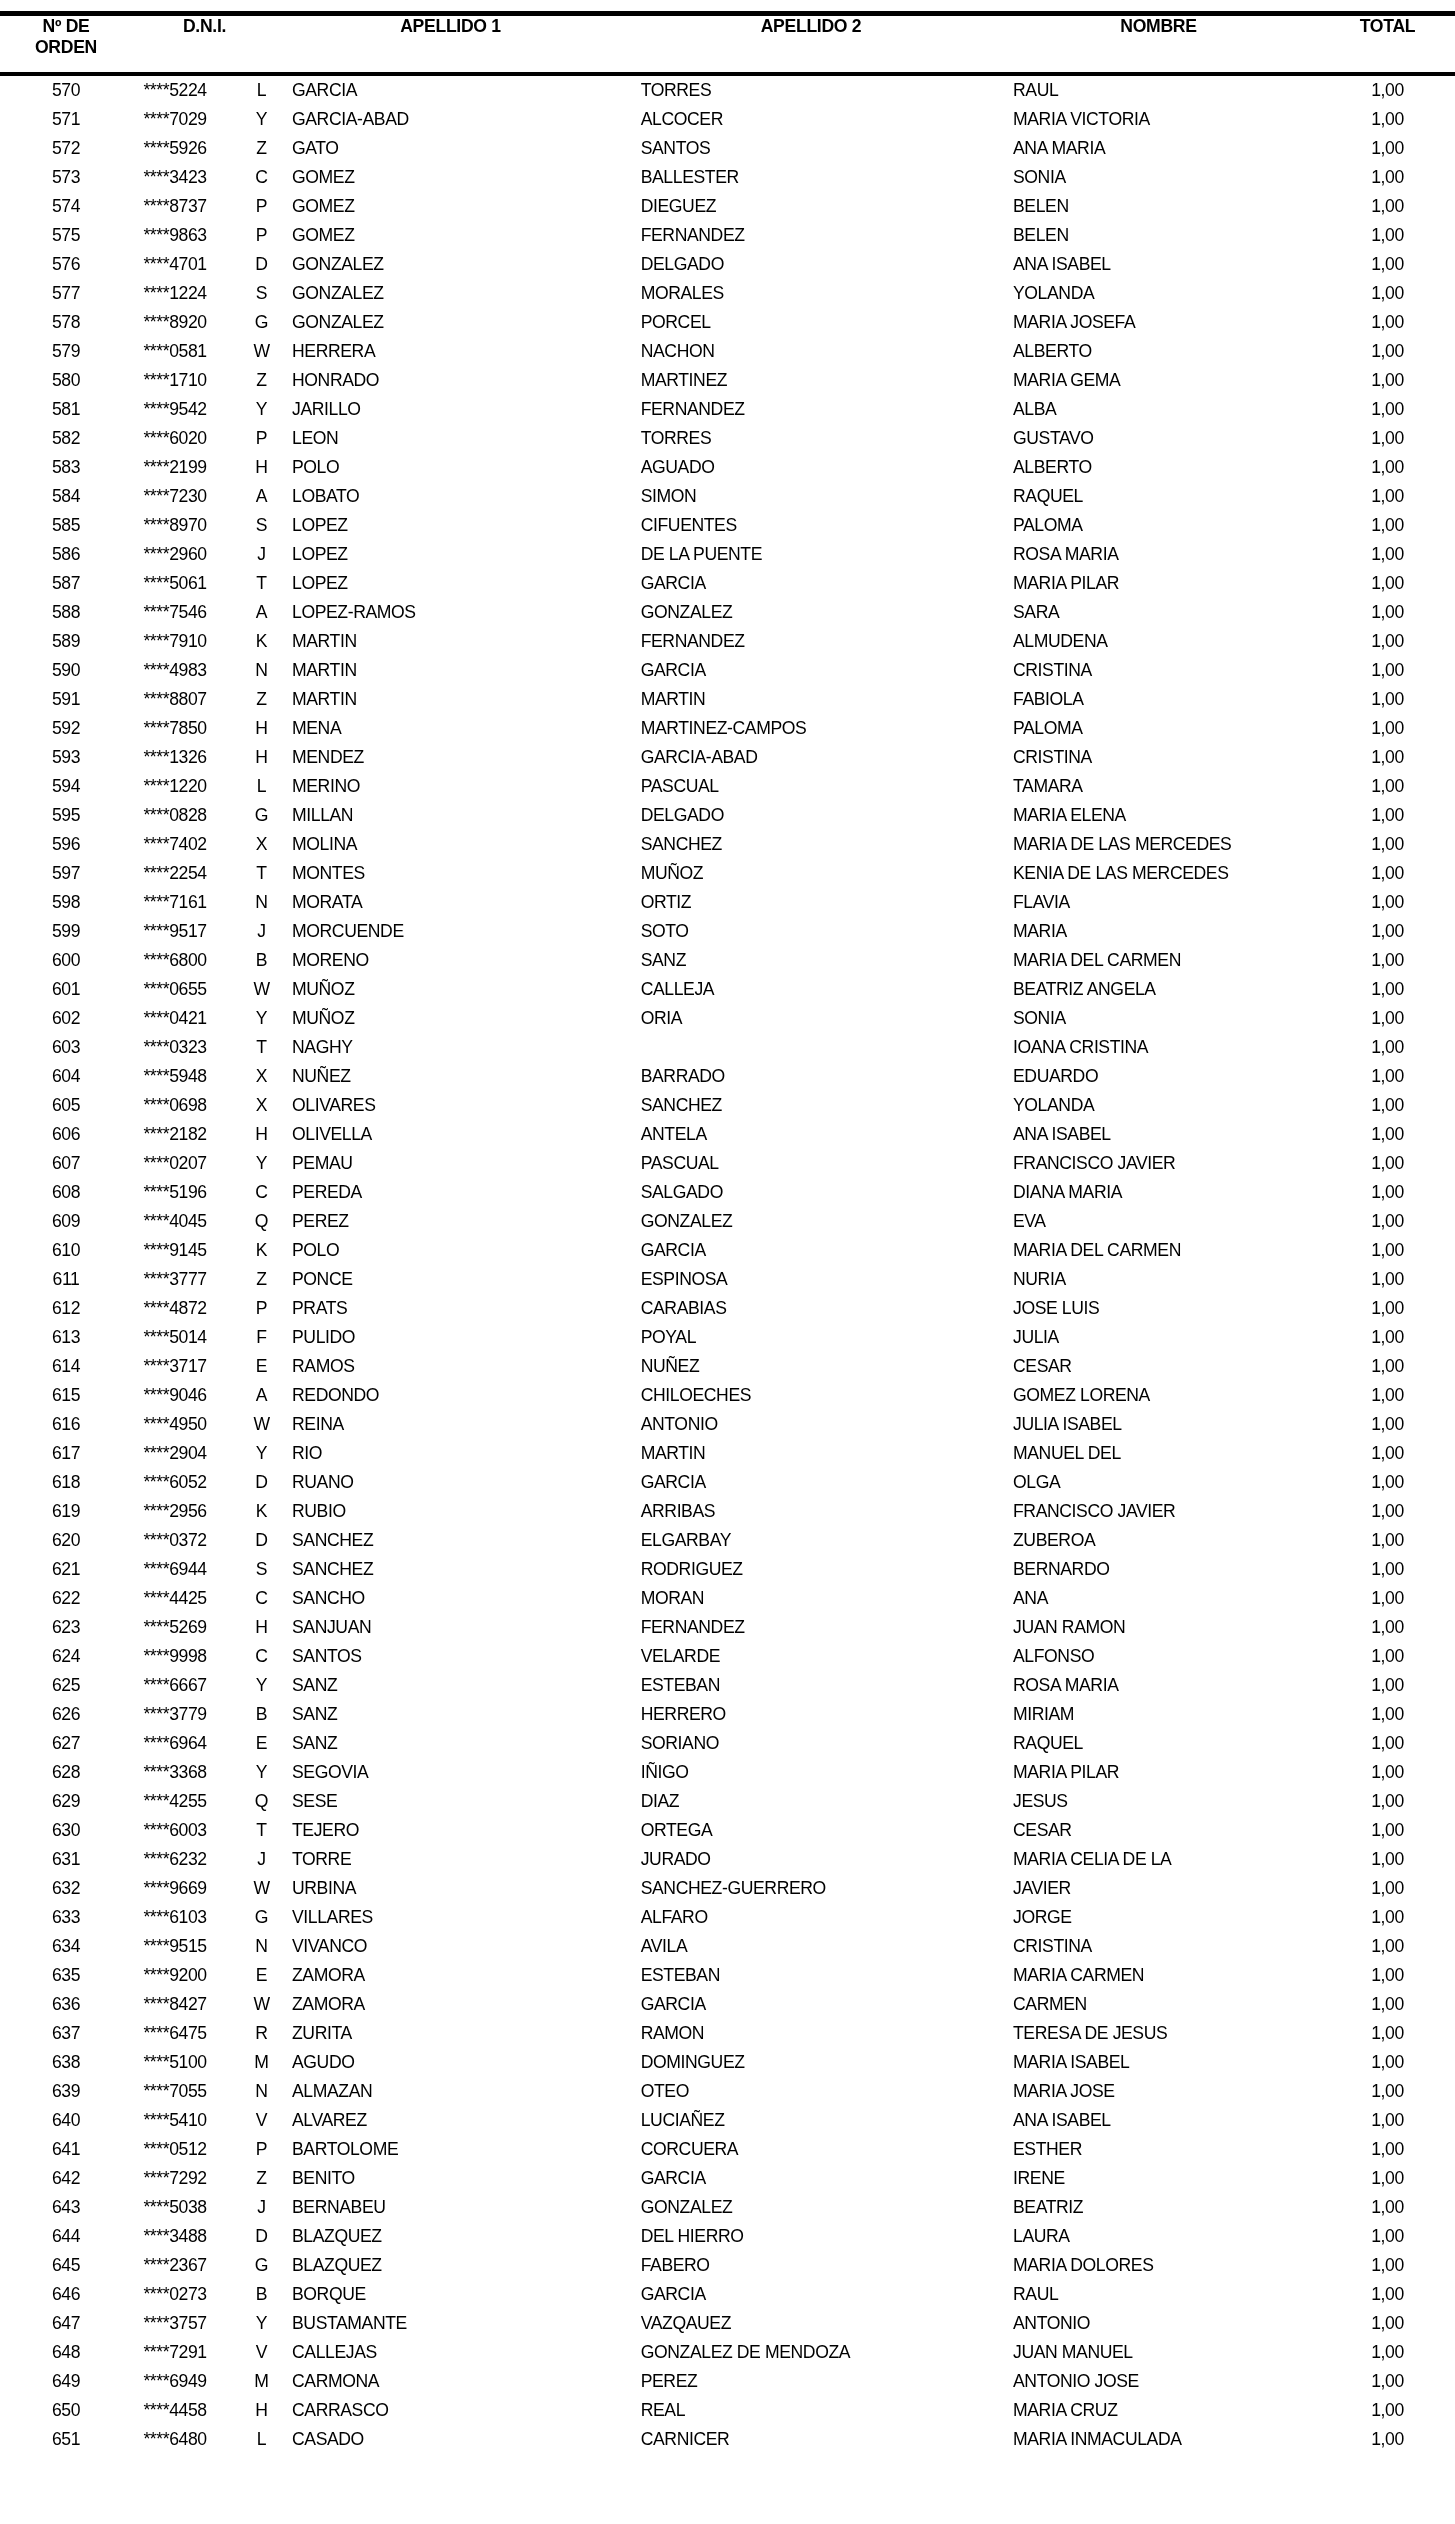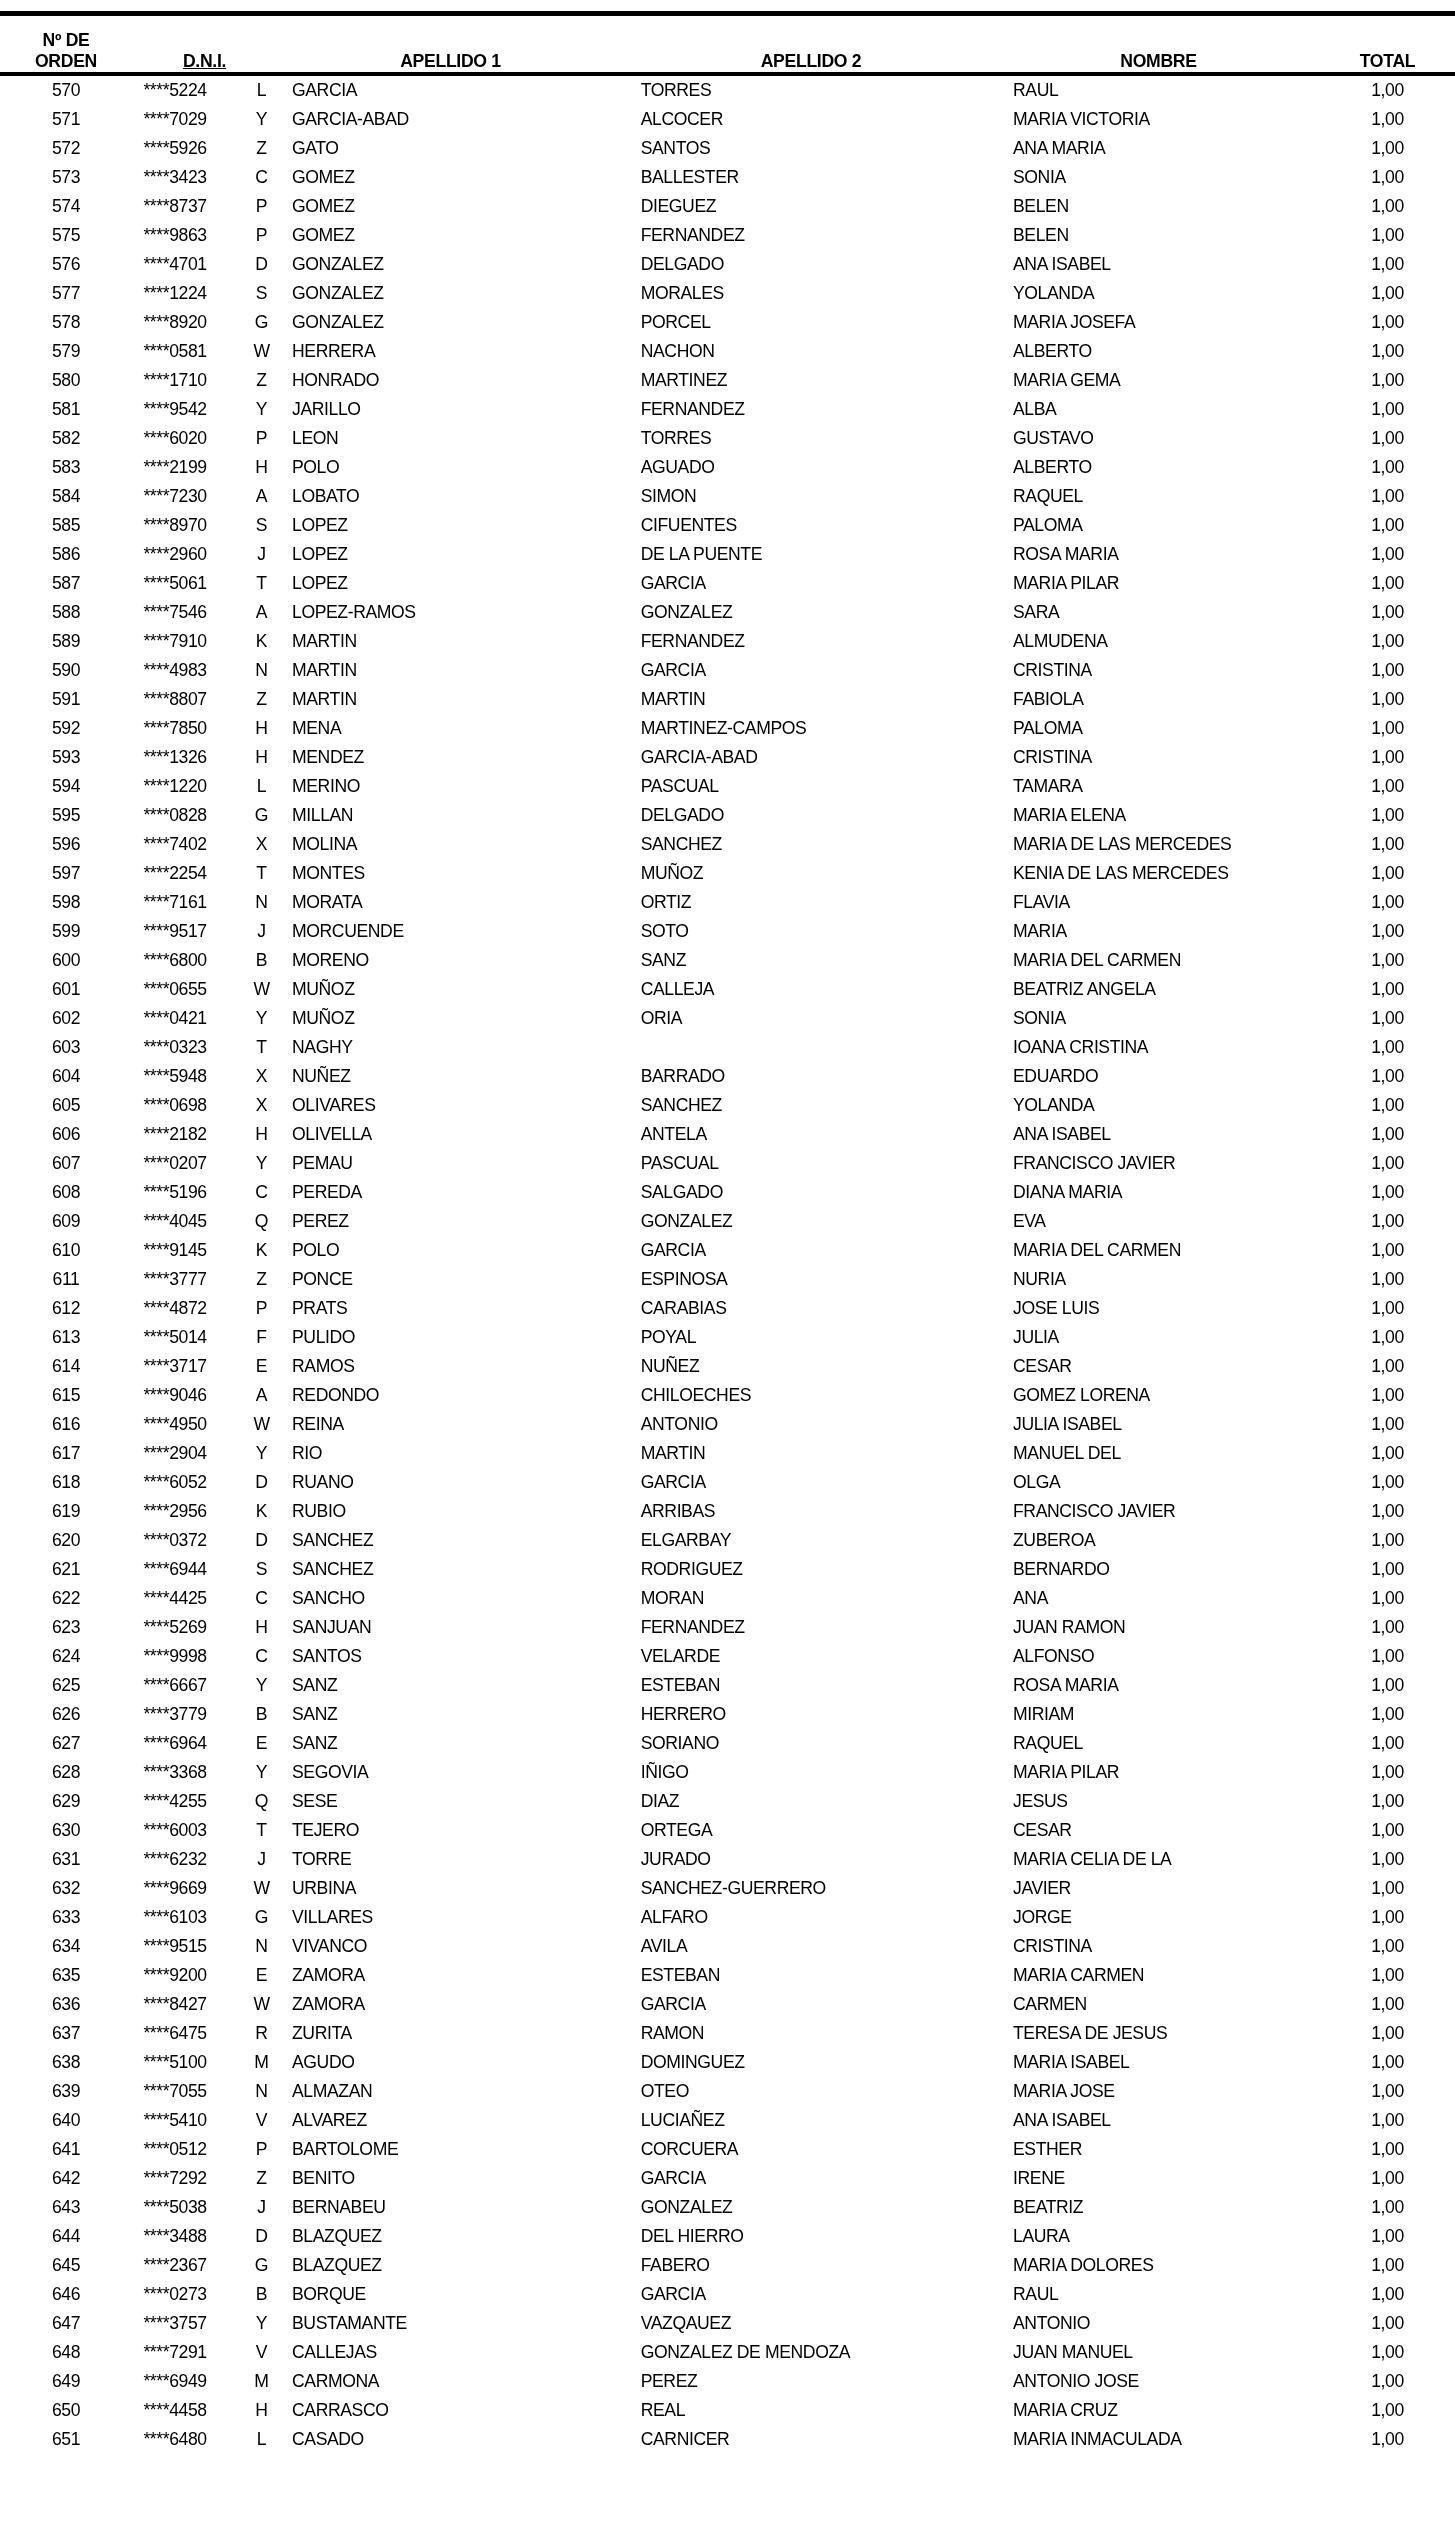"Nº DE" .header-row { align-items: flex-end -> flex-start }
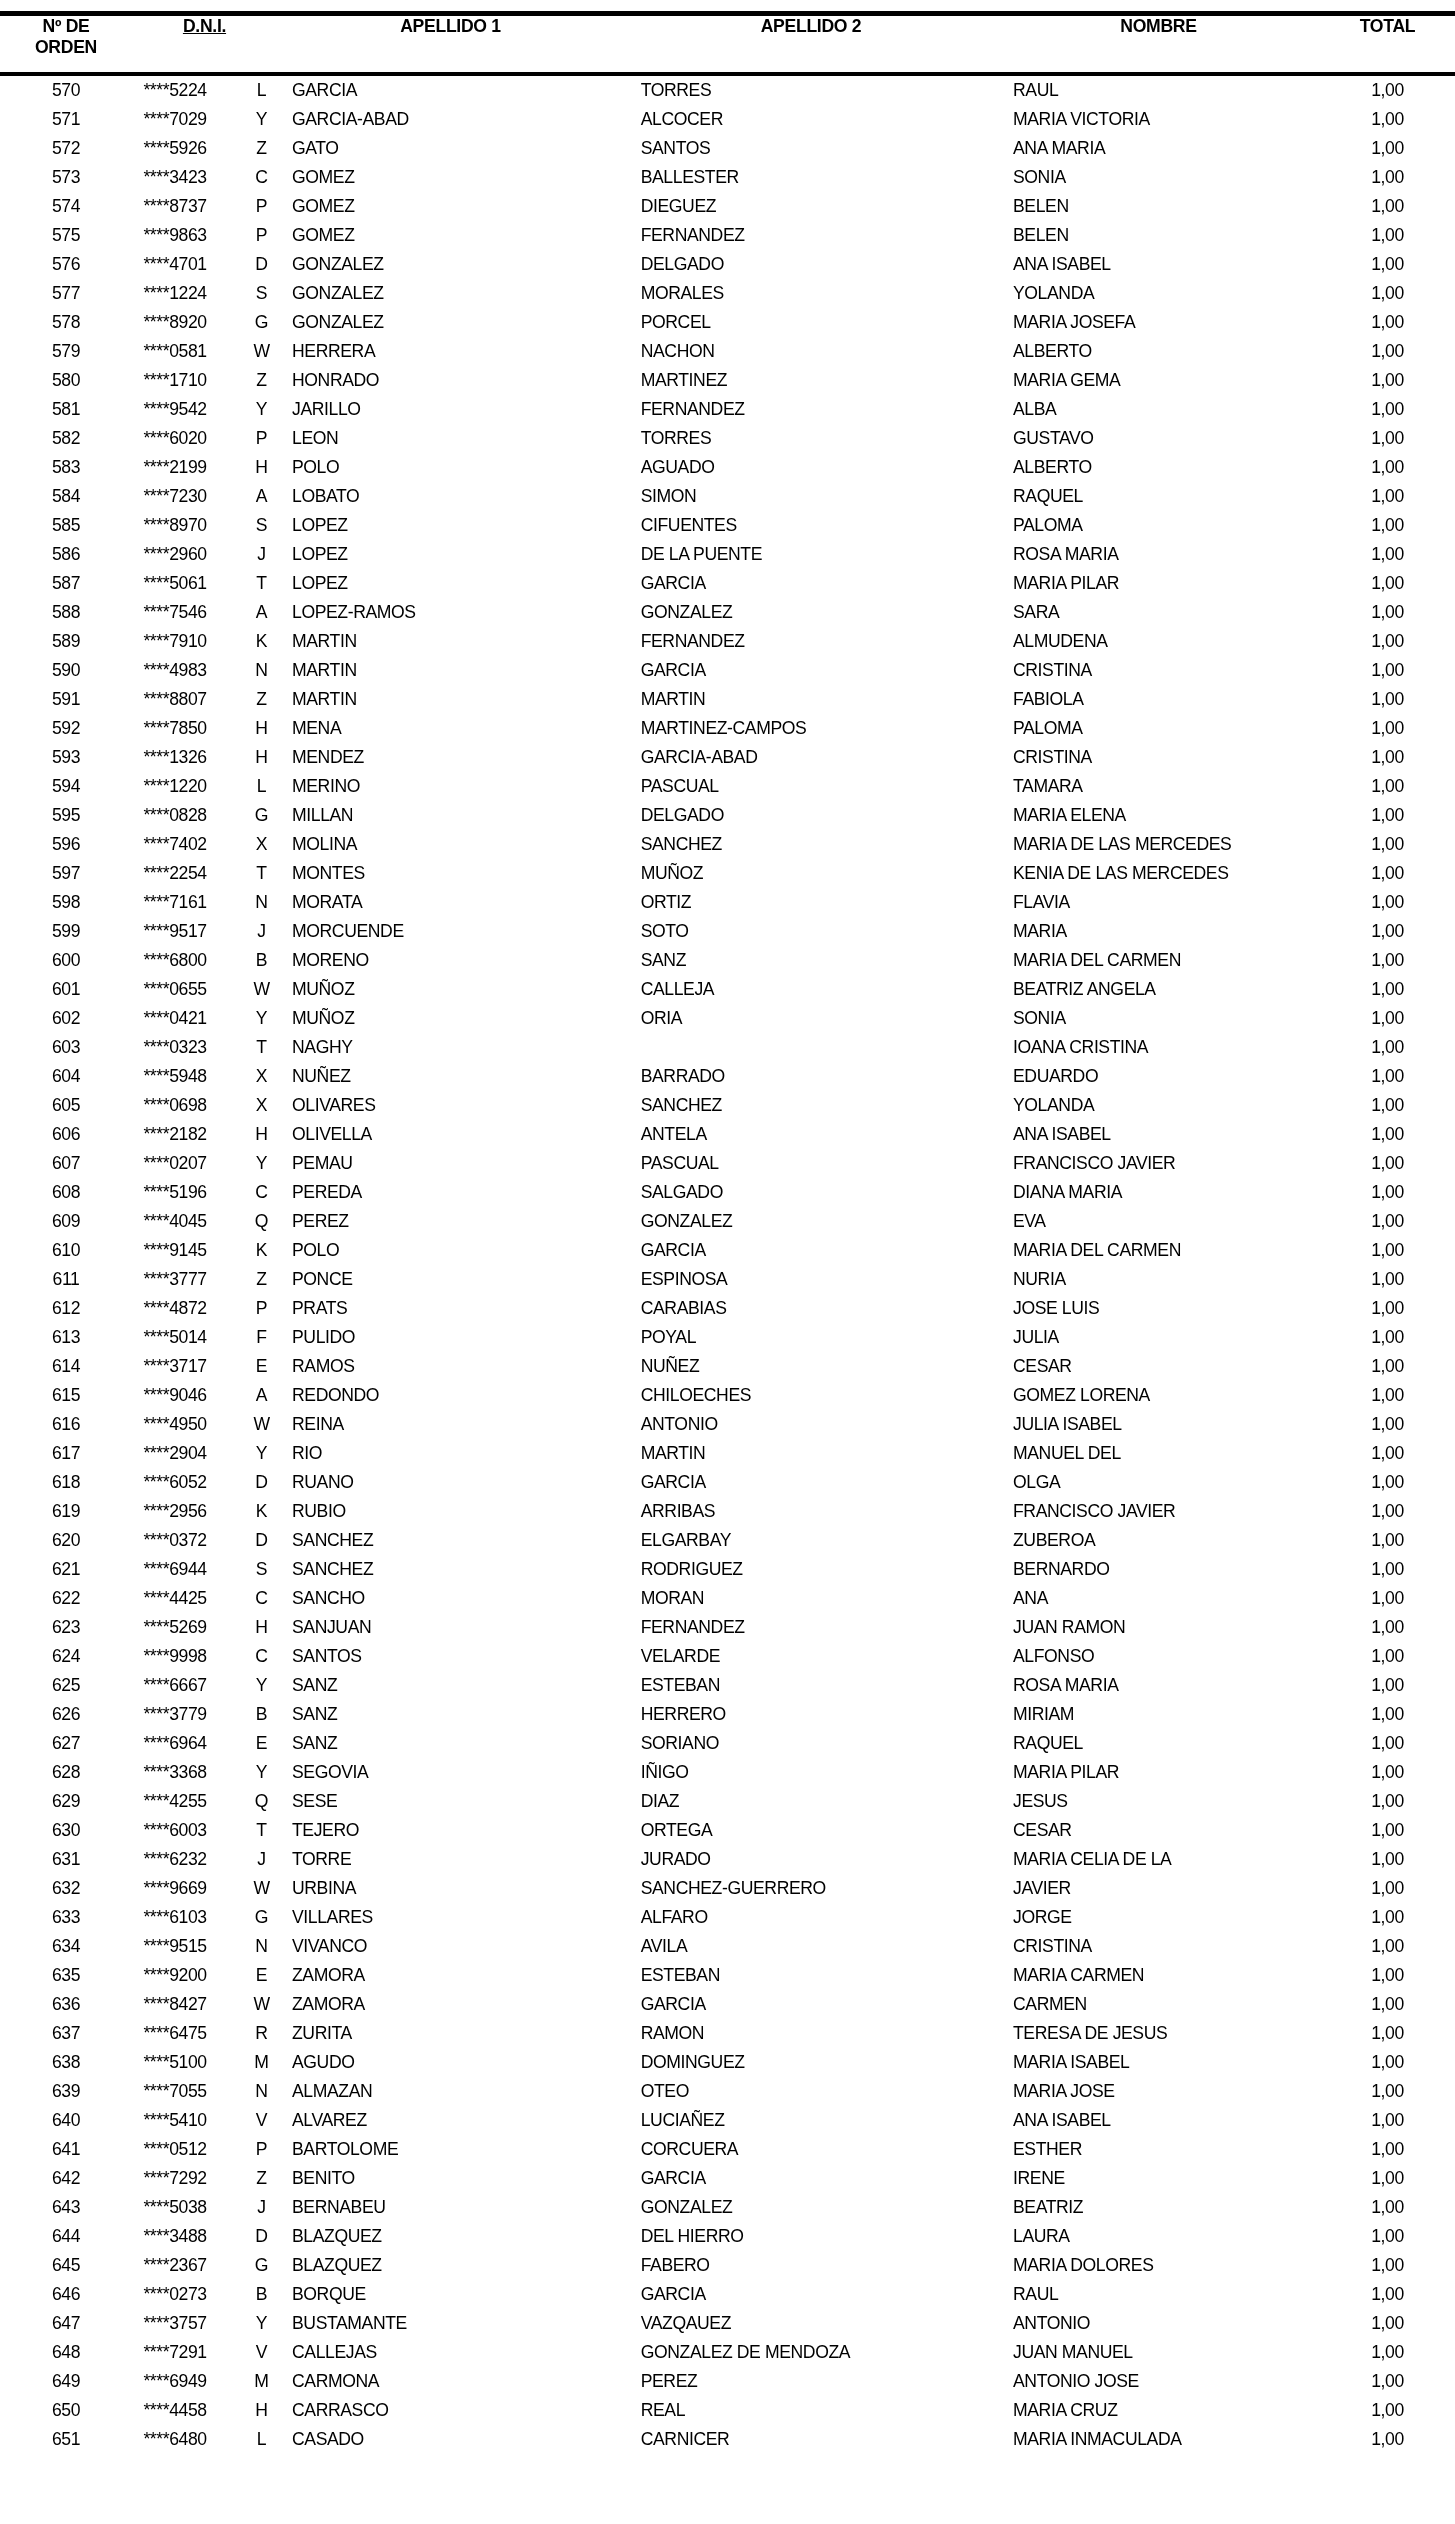"D.N.I." .h-dni { text-decoration: underline -> none }
